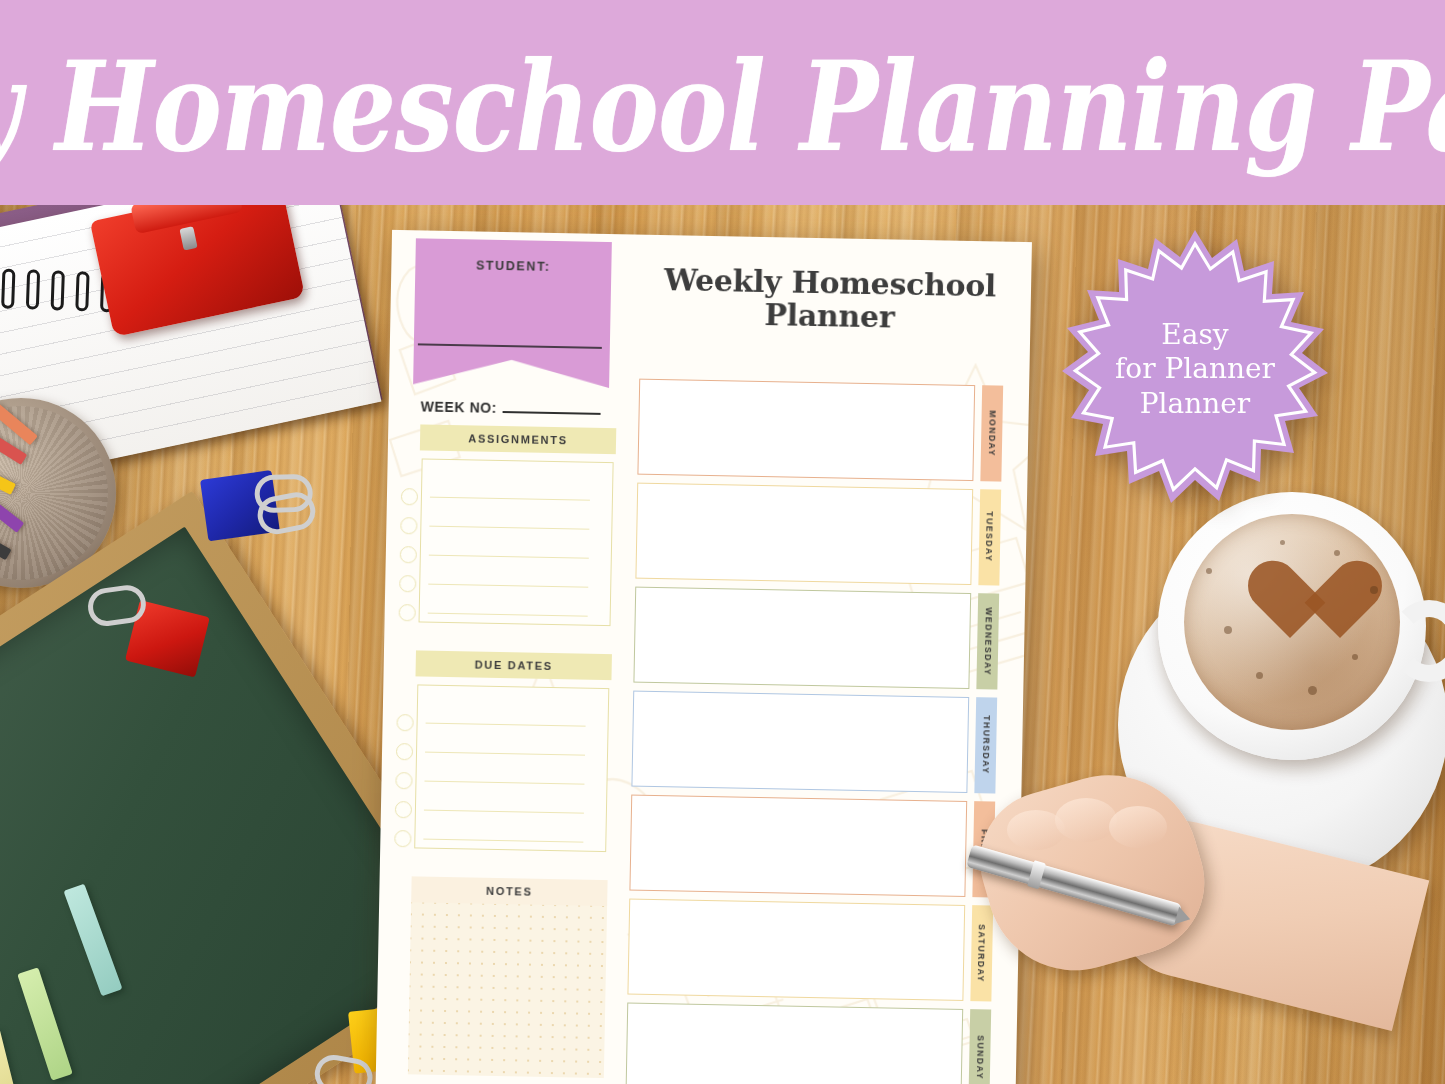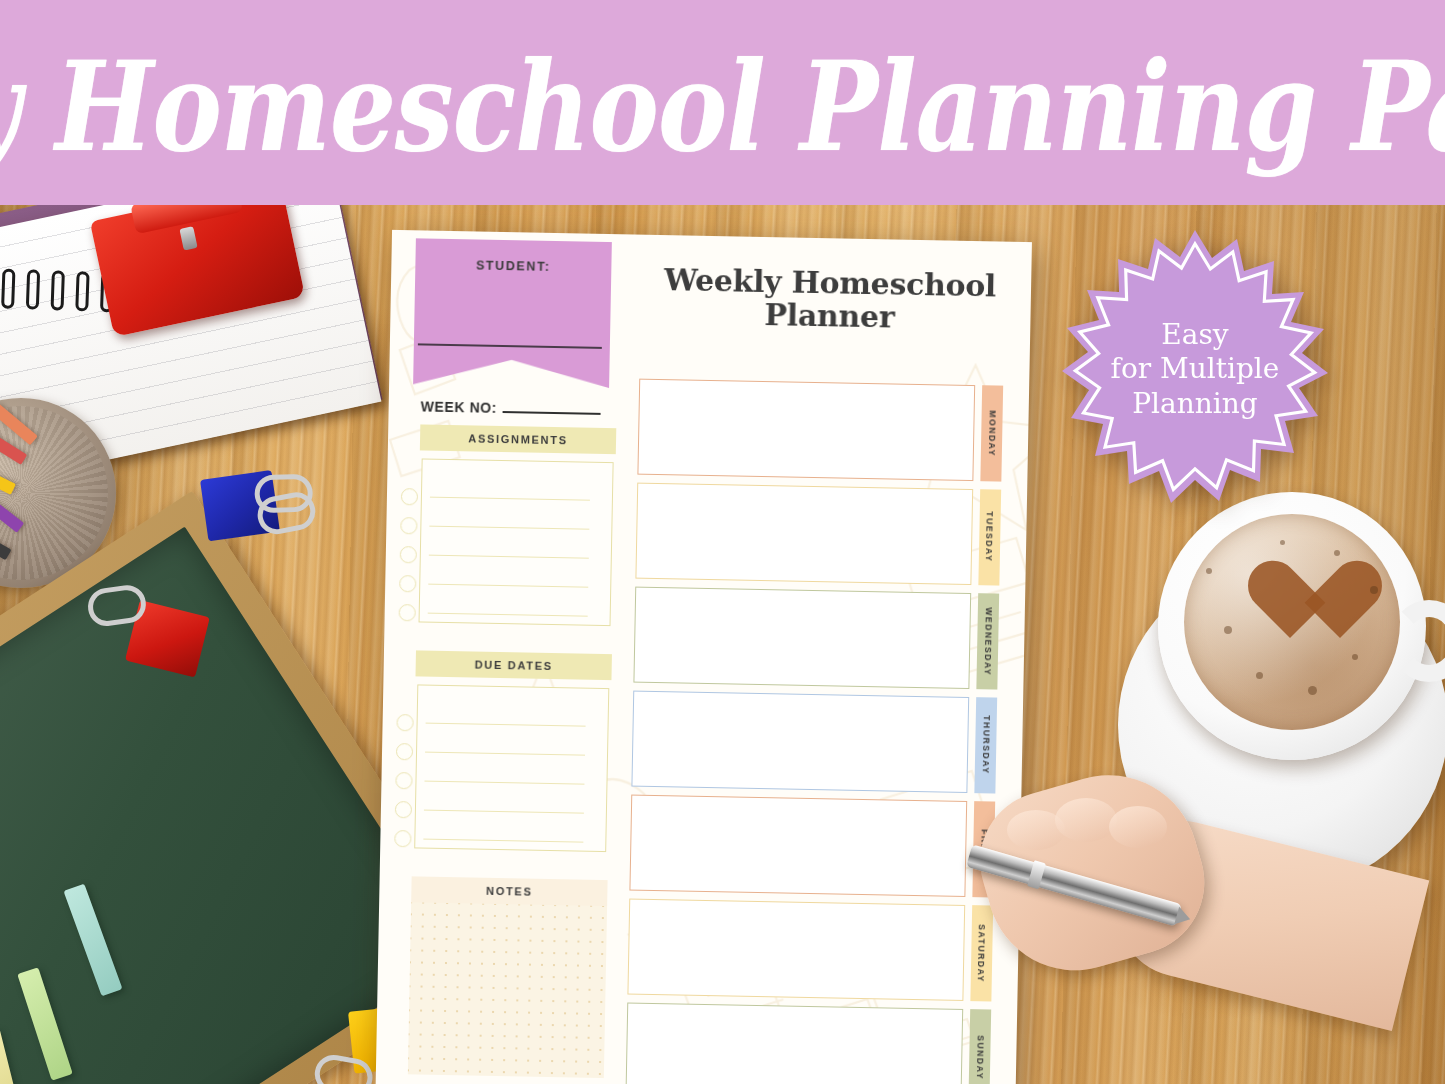"for Multiple" div { text: Multiple -> Planner }
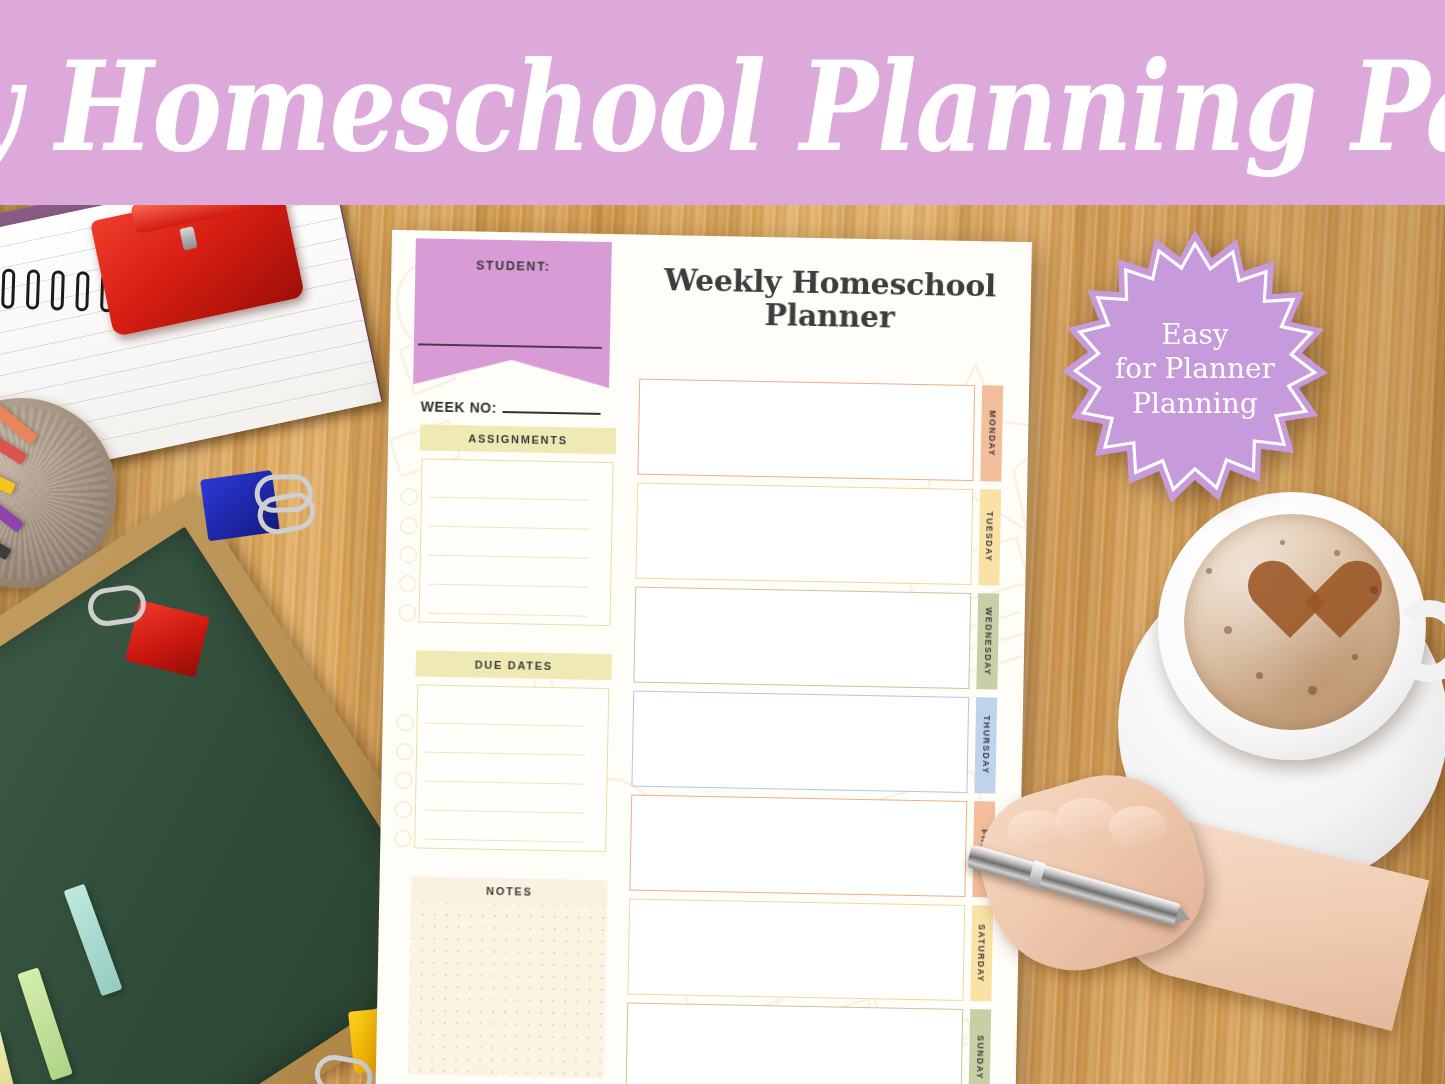"Planning" div { text: Planning -> Planner }
